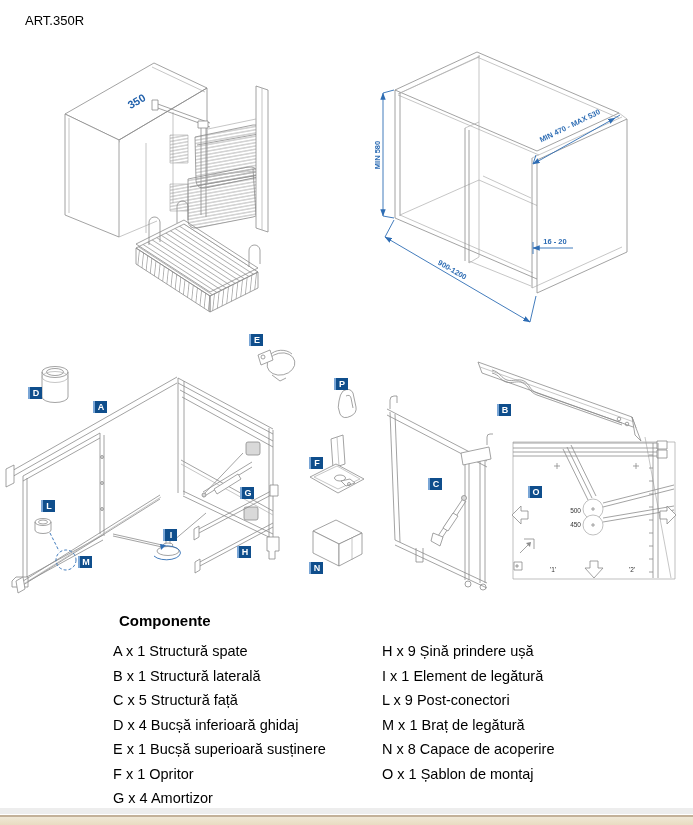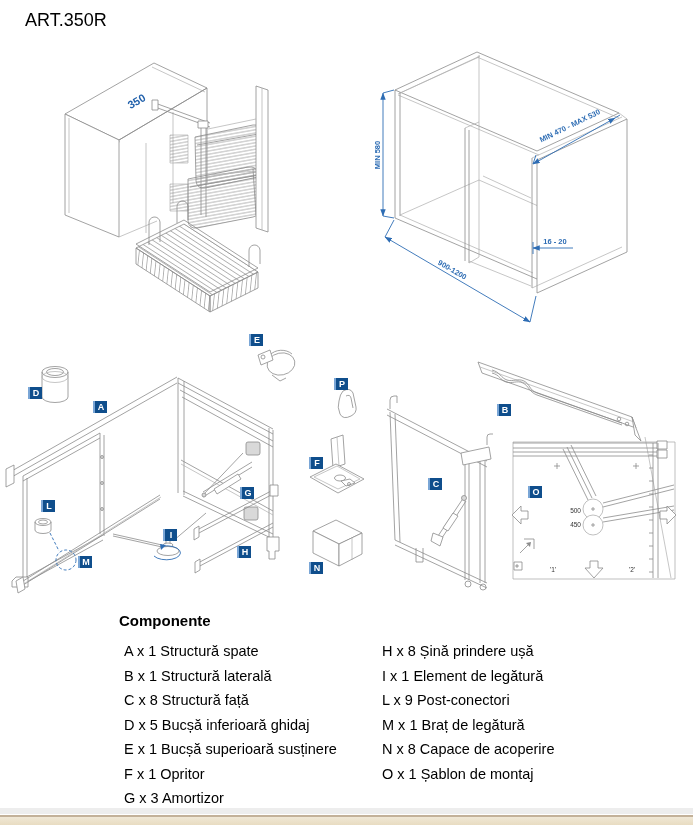"ART.350R" .titleblock { font-size: 18px -> 13px }
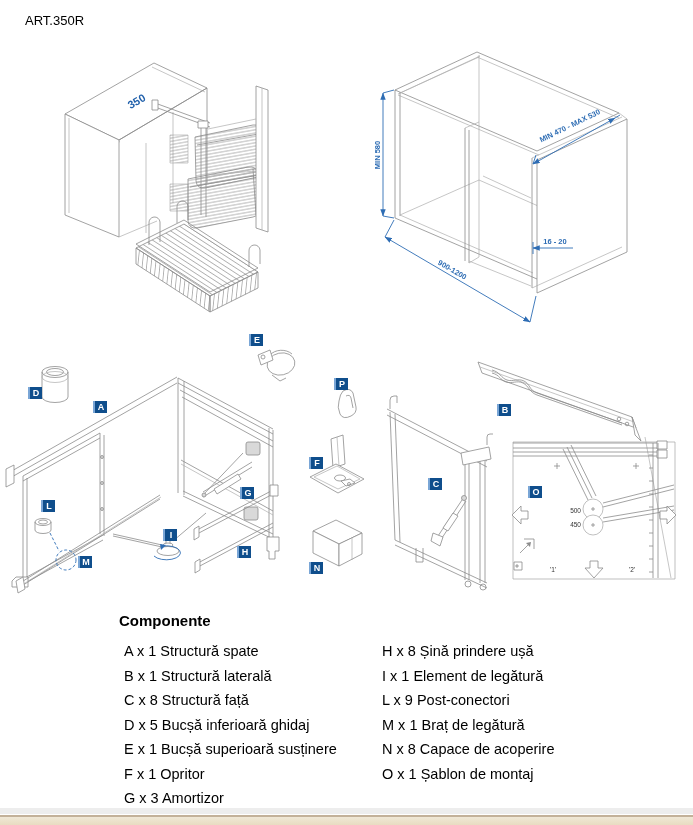"A x 1 Structură spate" .ccol.left { left: 13px -> 2px }
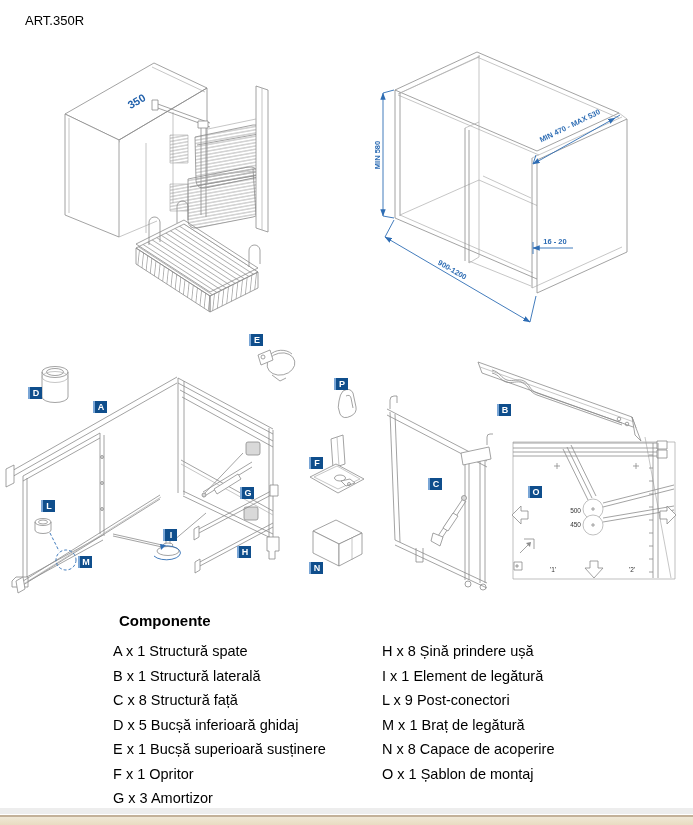"H x 8 Șină prindere" div.citem { text: 8 -> 9 }
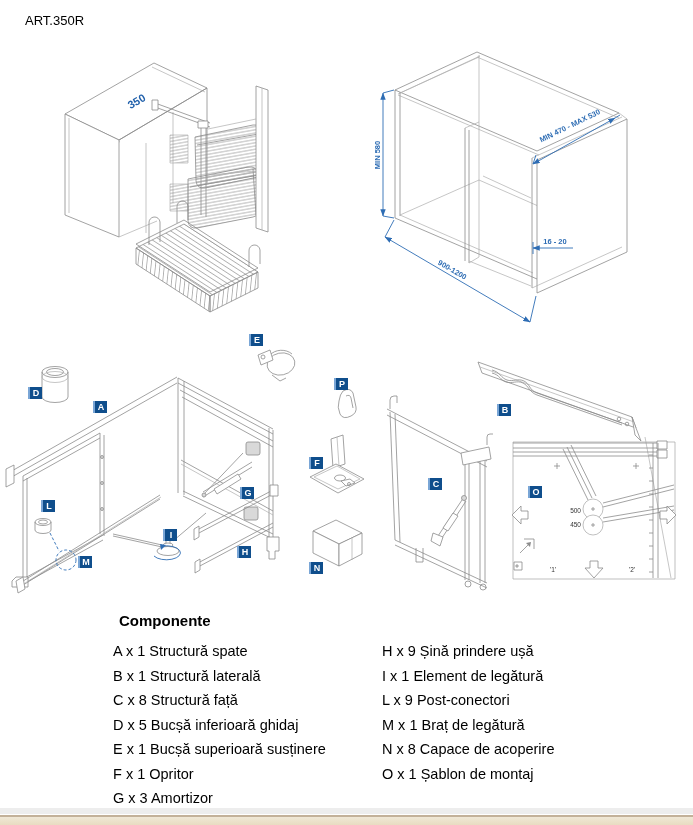"C x 8 Structură față" div.citem { text: 8 -> 5 }
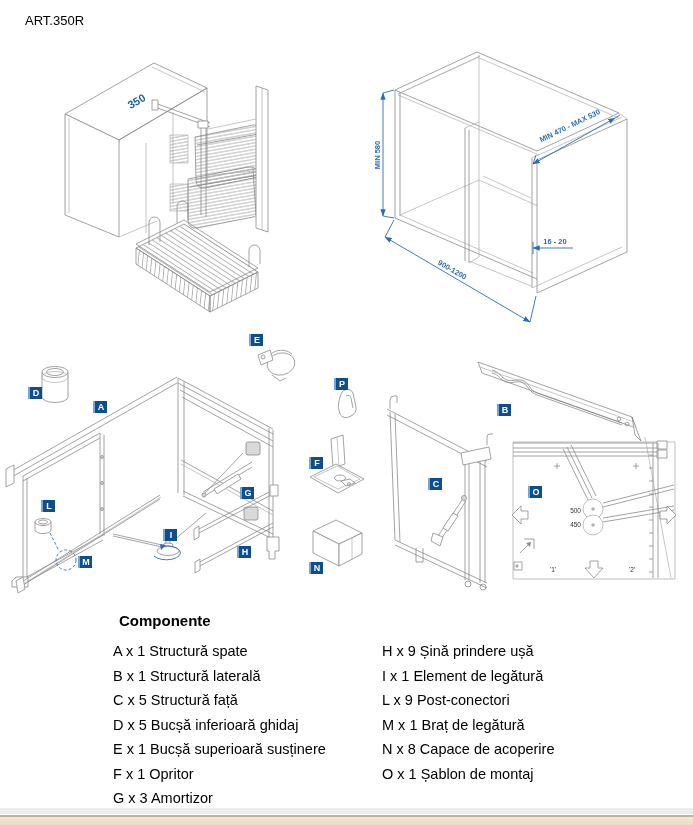"D x 5 Bucșă inferioară" div.citem { text: 5 -> 4 }
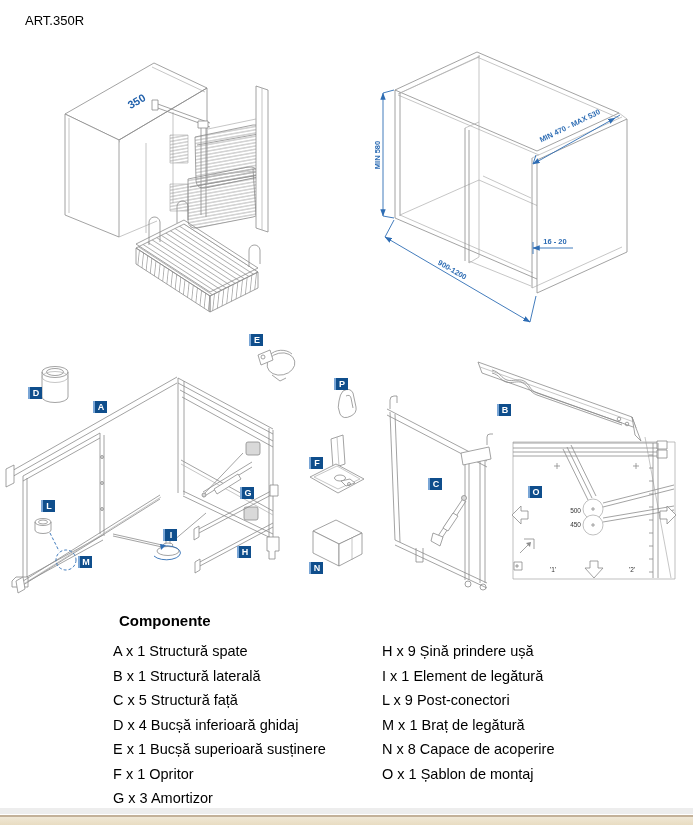"G x 3 Amortizor" div.citem { text: 3 -> 4 }
